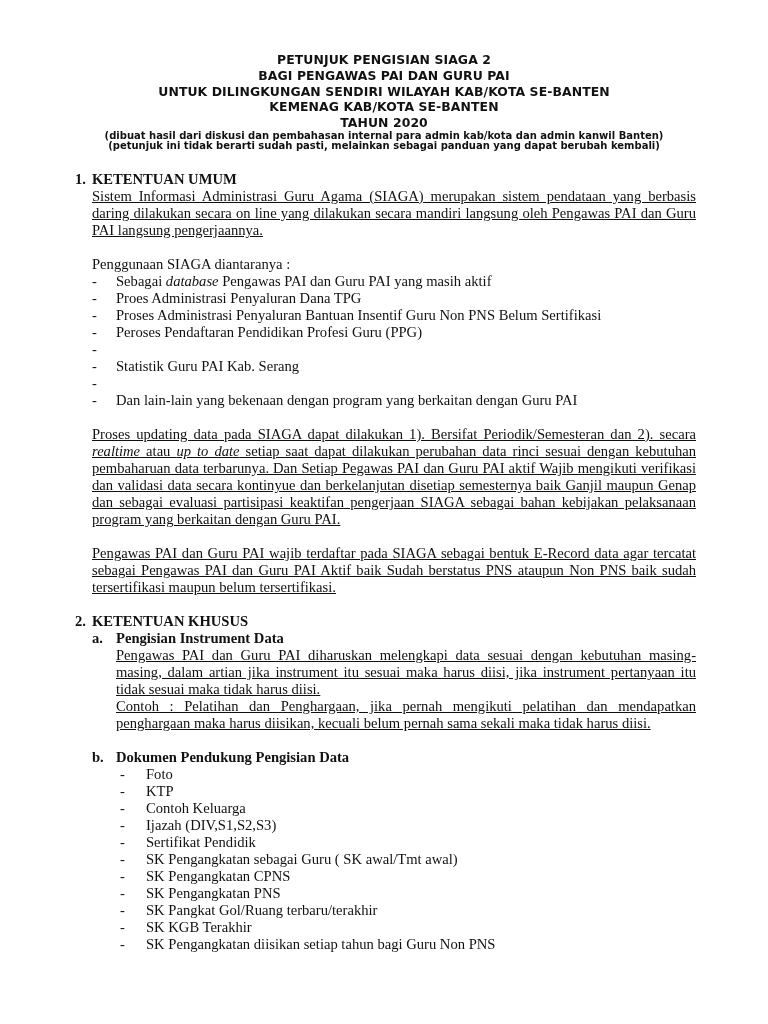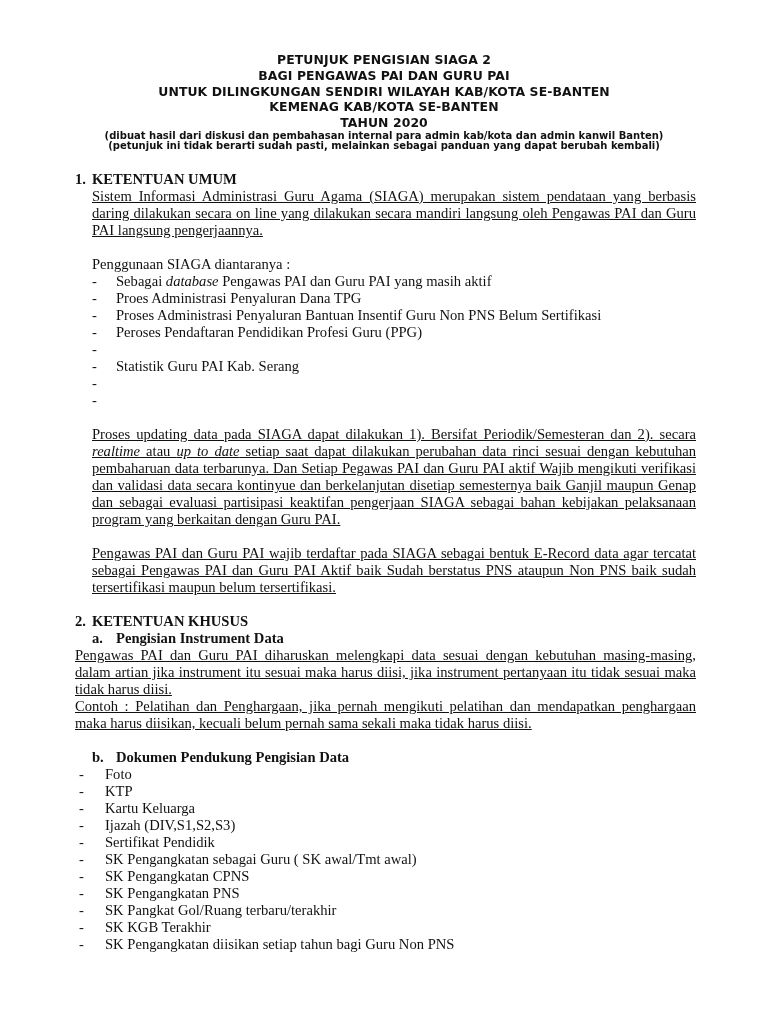"Dan lain-lain yang bekenaan dengan" span { html: none -> <span>Dan lain-lain yang bekenaan dengan program yang berkaitan dengan Guru PAI</span> }
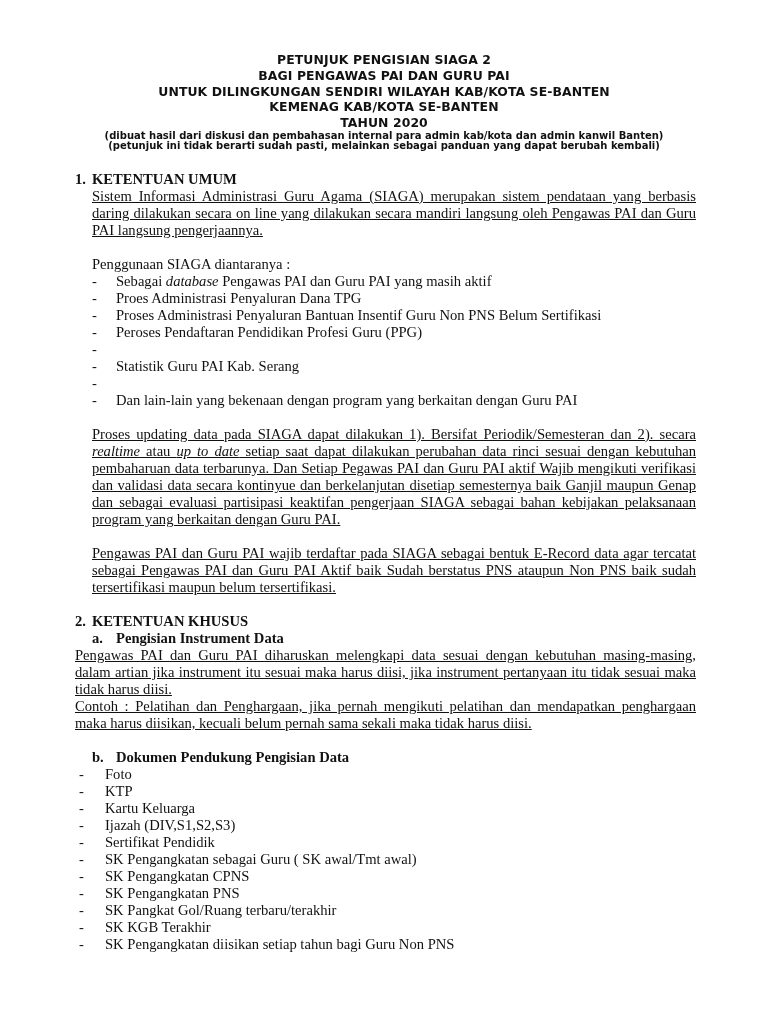"Pengawas PAI dan Guru PAI diharuskan" .indent2 { margin-left: none -> 41px }
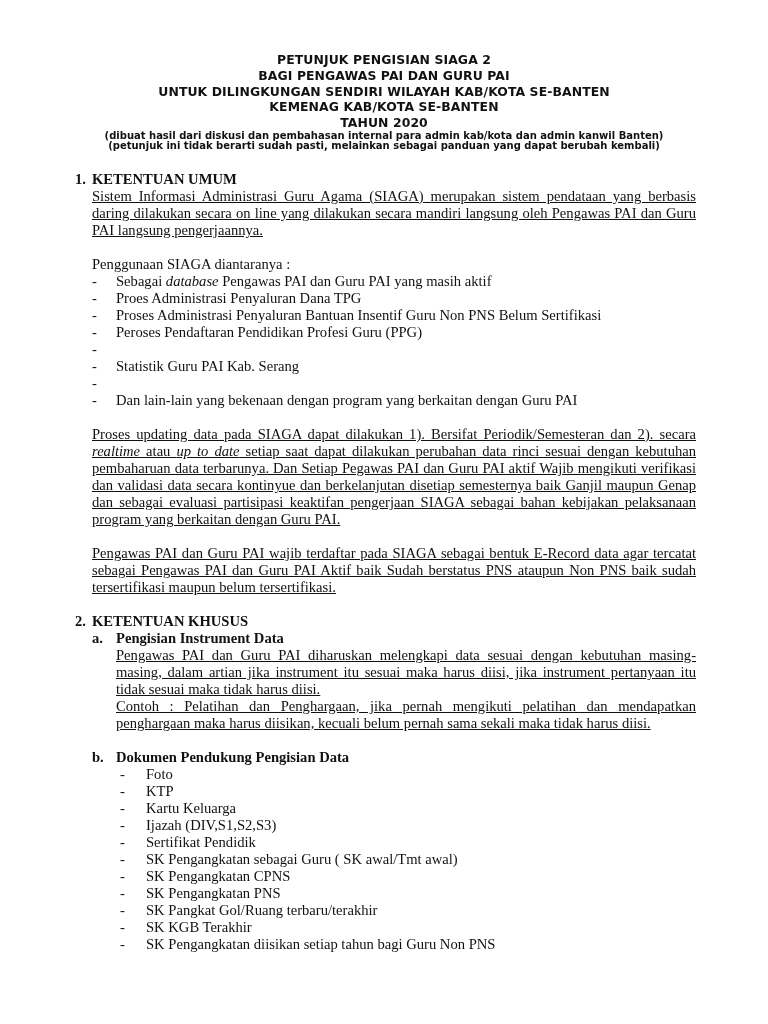"Kartu Keluarga" span { text: Kartu -> Contoh }
